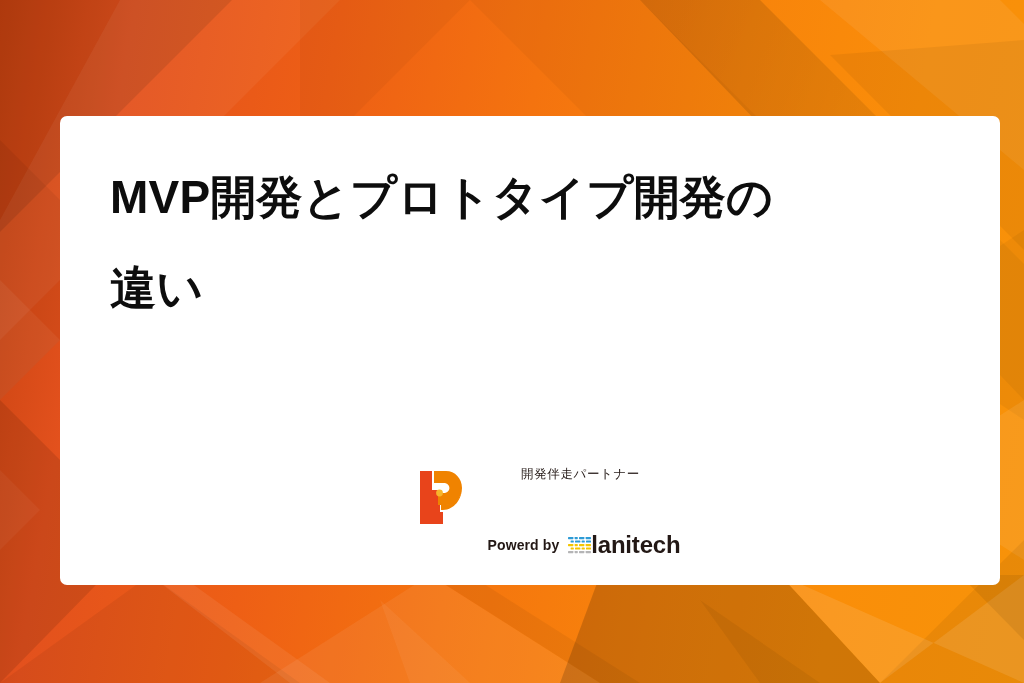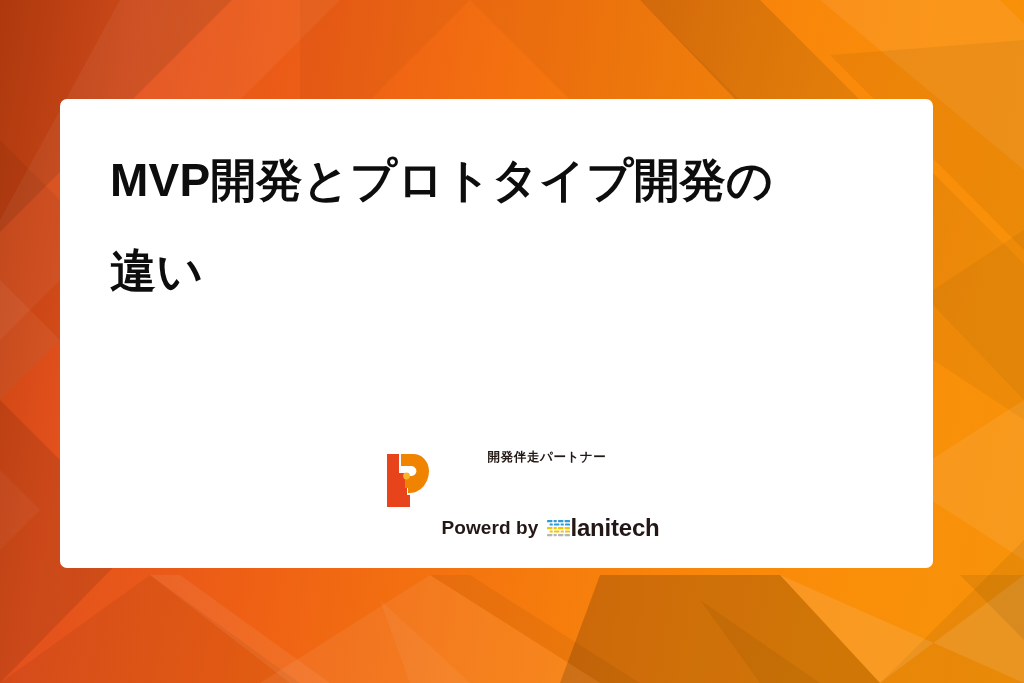"MVP開発とプロトタイプ開発の" .card { top: 99px -> 116px; width: 873px -> 940px }
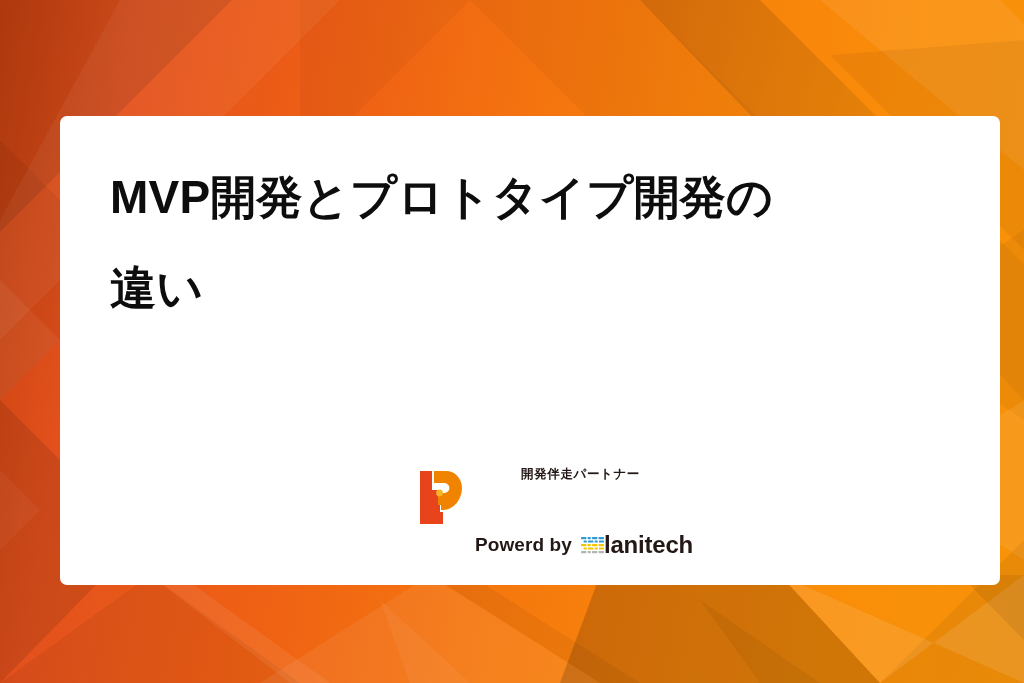"開発伴走パートナー" .logo-tagline { font-weight: bold -> normal }
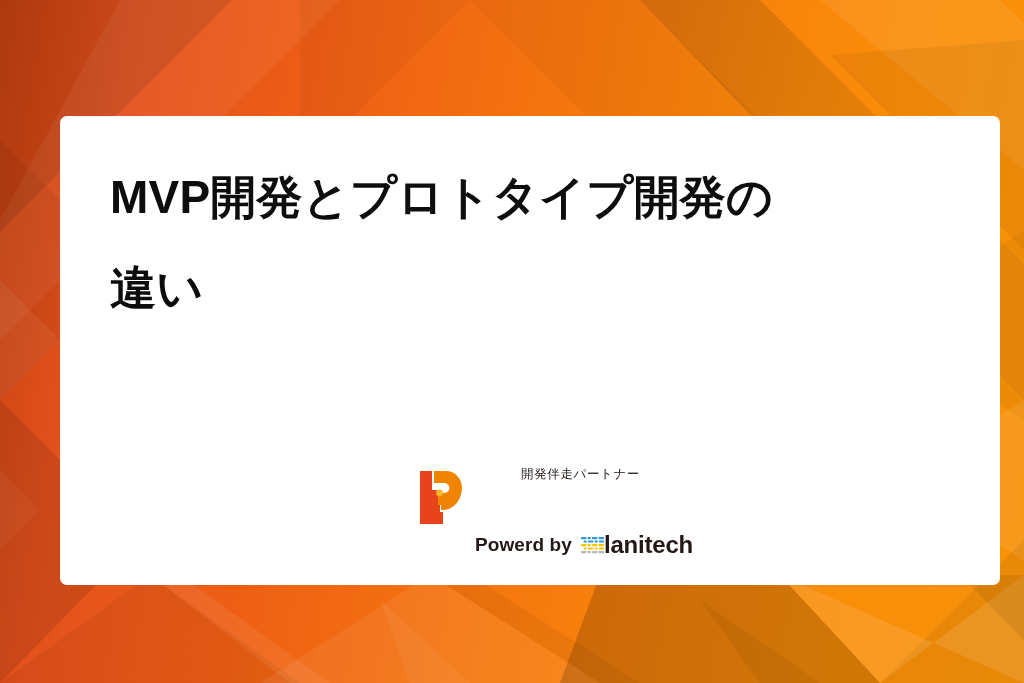"Powerd by" .powered-label { font-size: 19px -> 14px }
